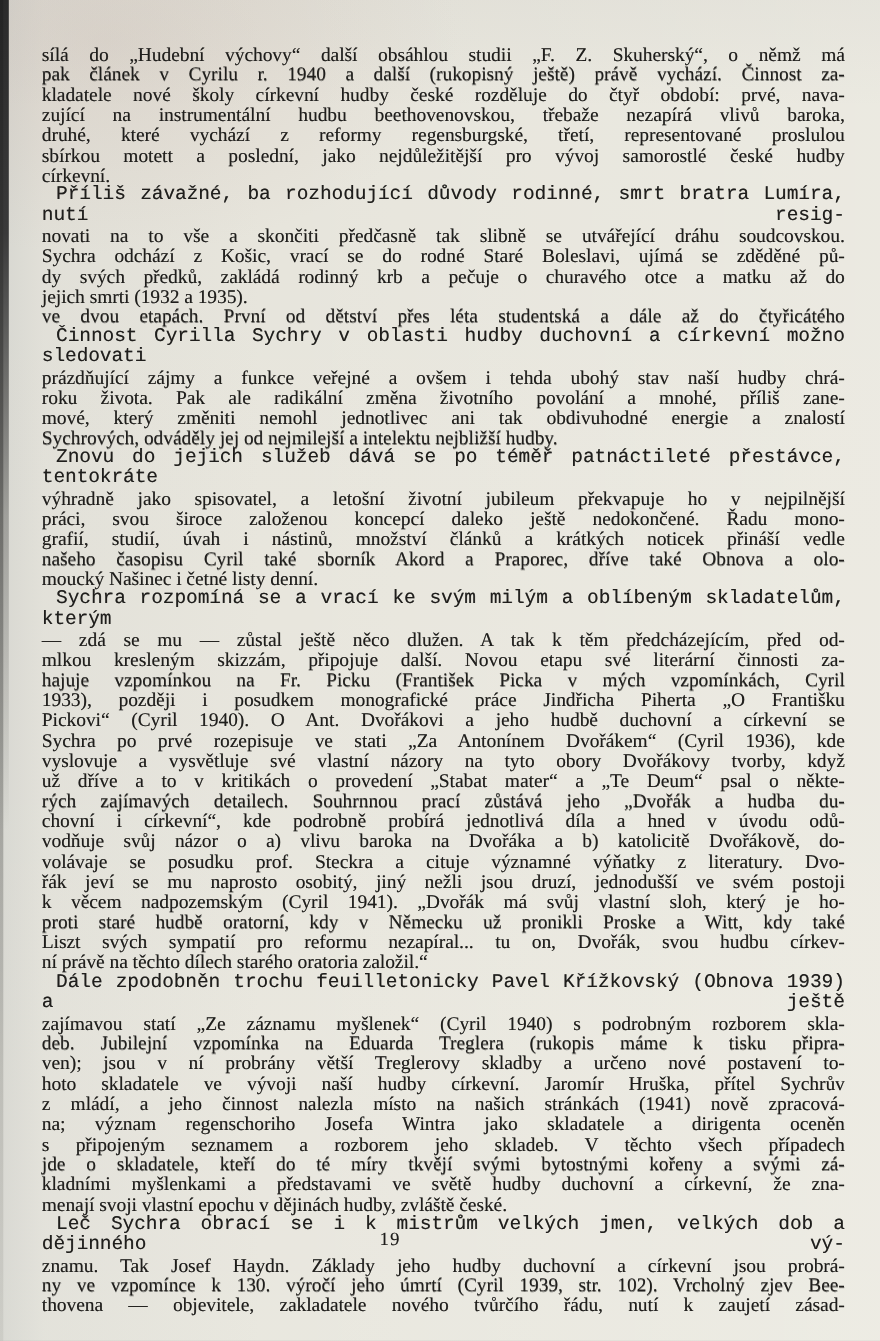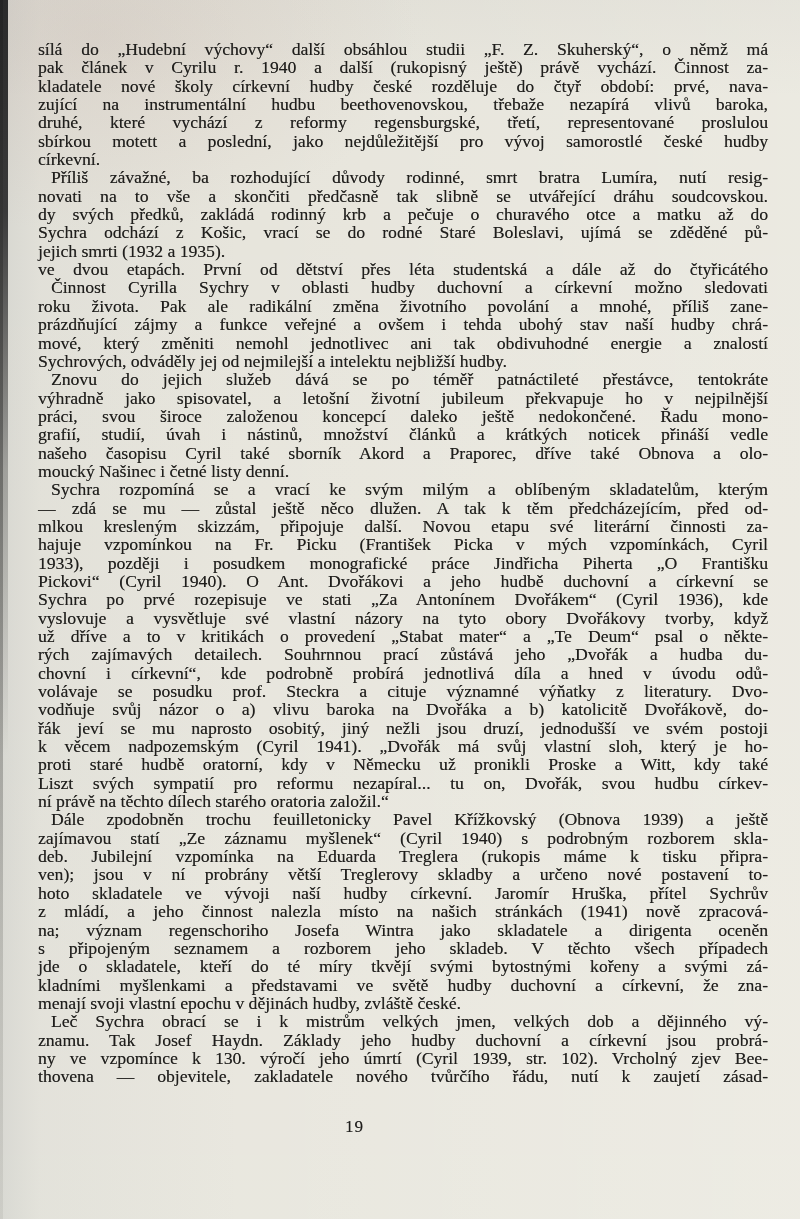"Příliš závažné, ba rozhodující důvody" .line.indent { font-family: none -> Liberation Mono, monospace }
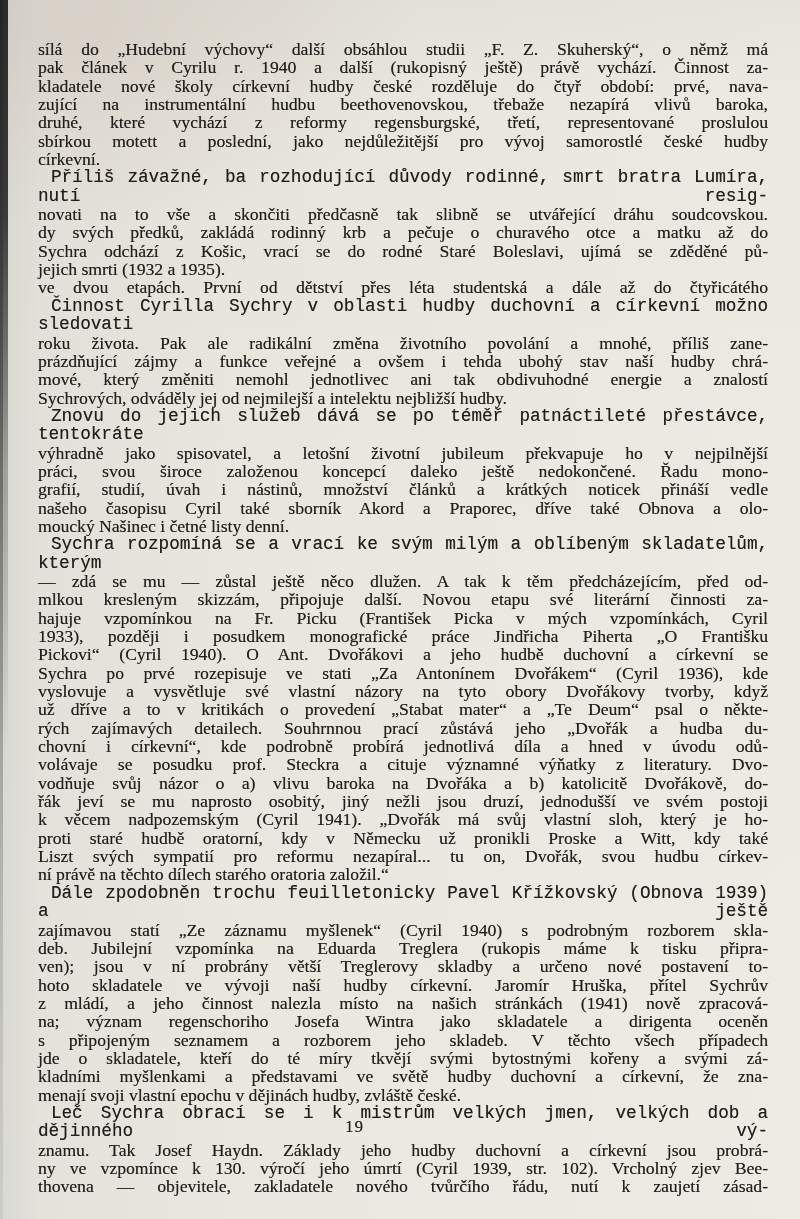"dy svých předků, zakládá rodinný" div.line { order: before "Sychra odchází z Košic, vrací" -> after "Sychra odchází z Košic, vrací" }
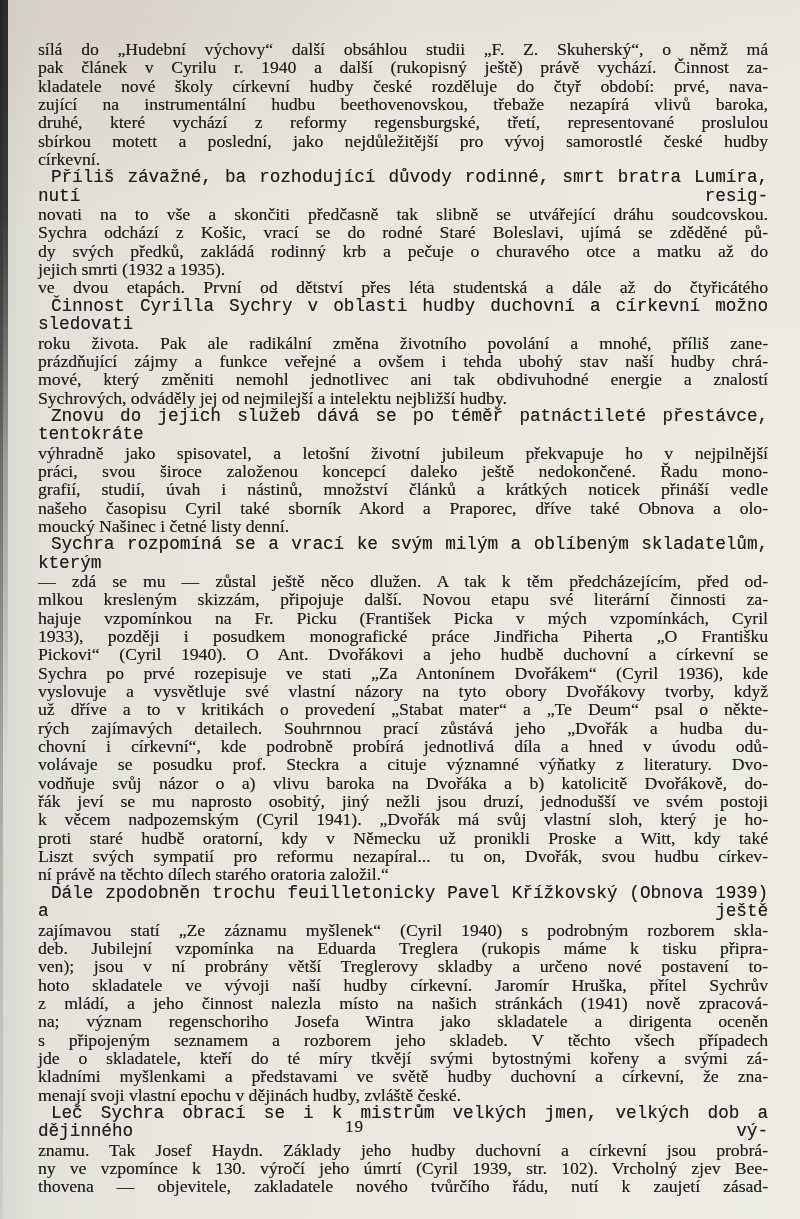"roku života. Pak ale radikální" div.line { order: before "prázdňující zájmy a funkce veřejné" -> after "prázdňující zájmy a funkce veřejné" }
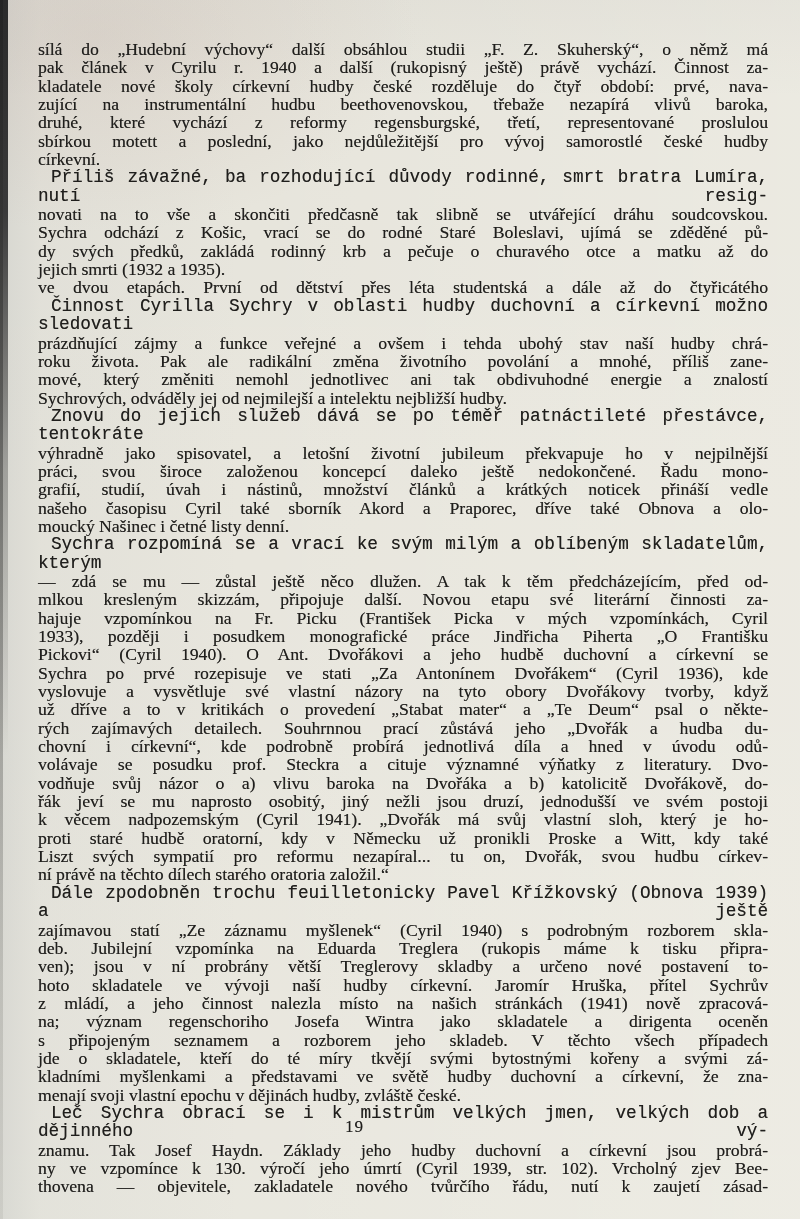"volávaje se posudku prof. Steckra" div.line { order: before "vodňuje svůj názor o a)" -> after "vodňuje svůj názor o a)" }
